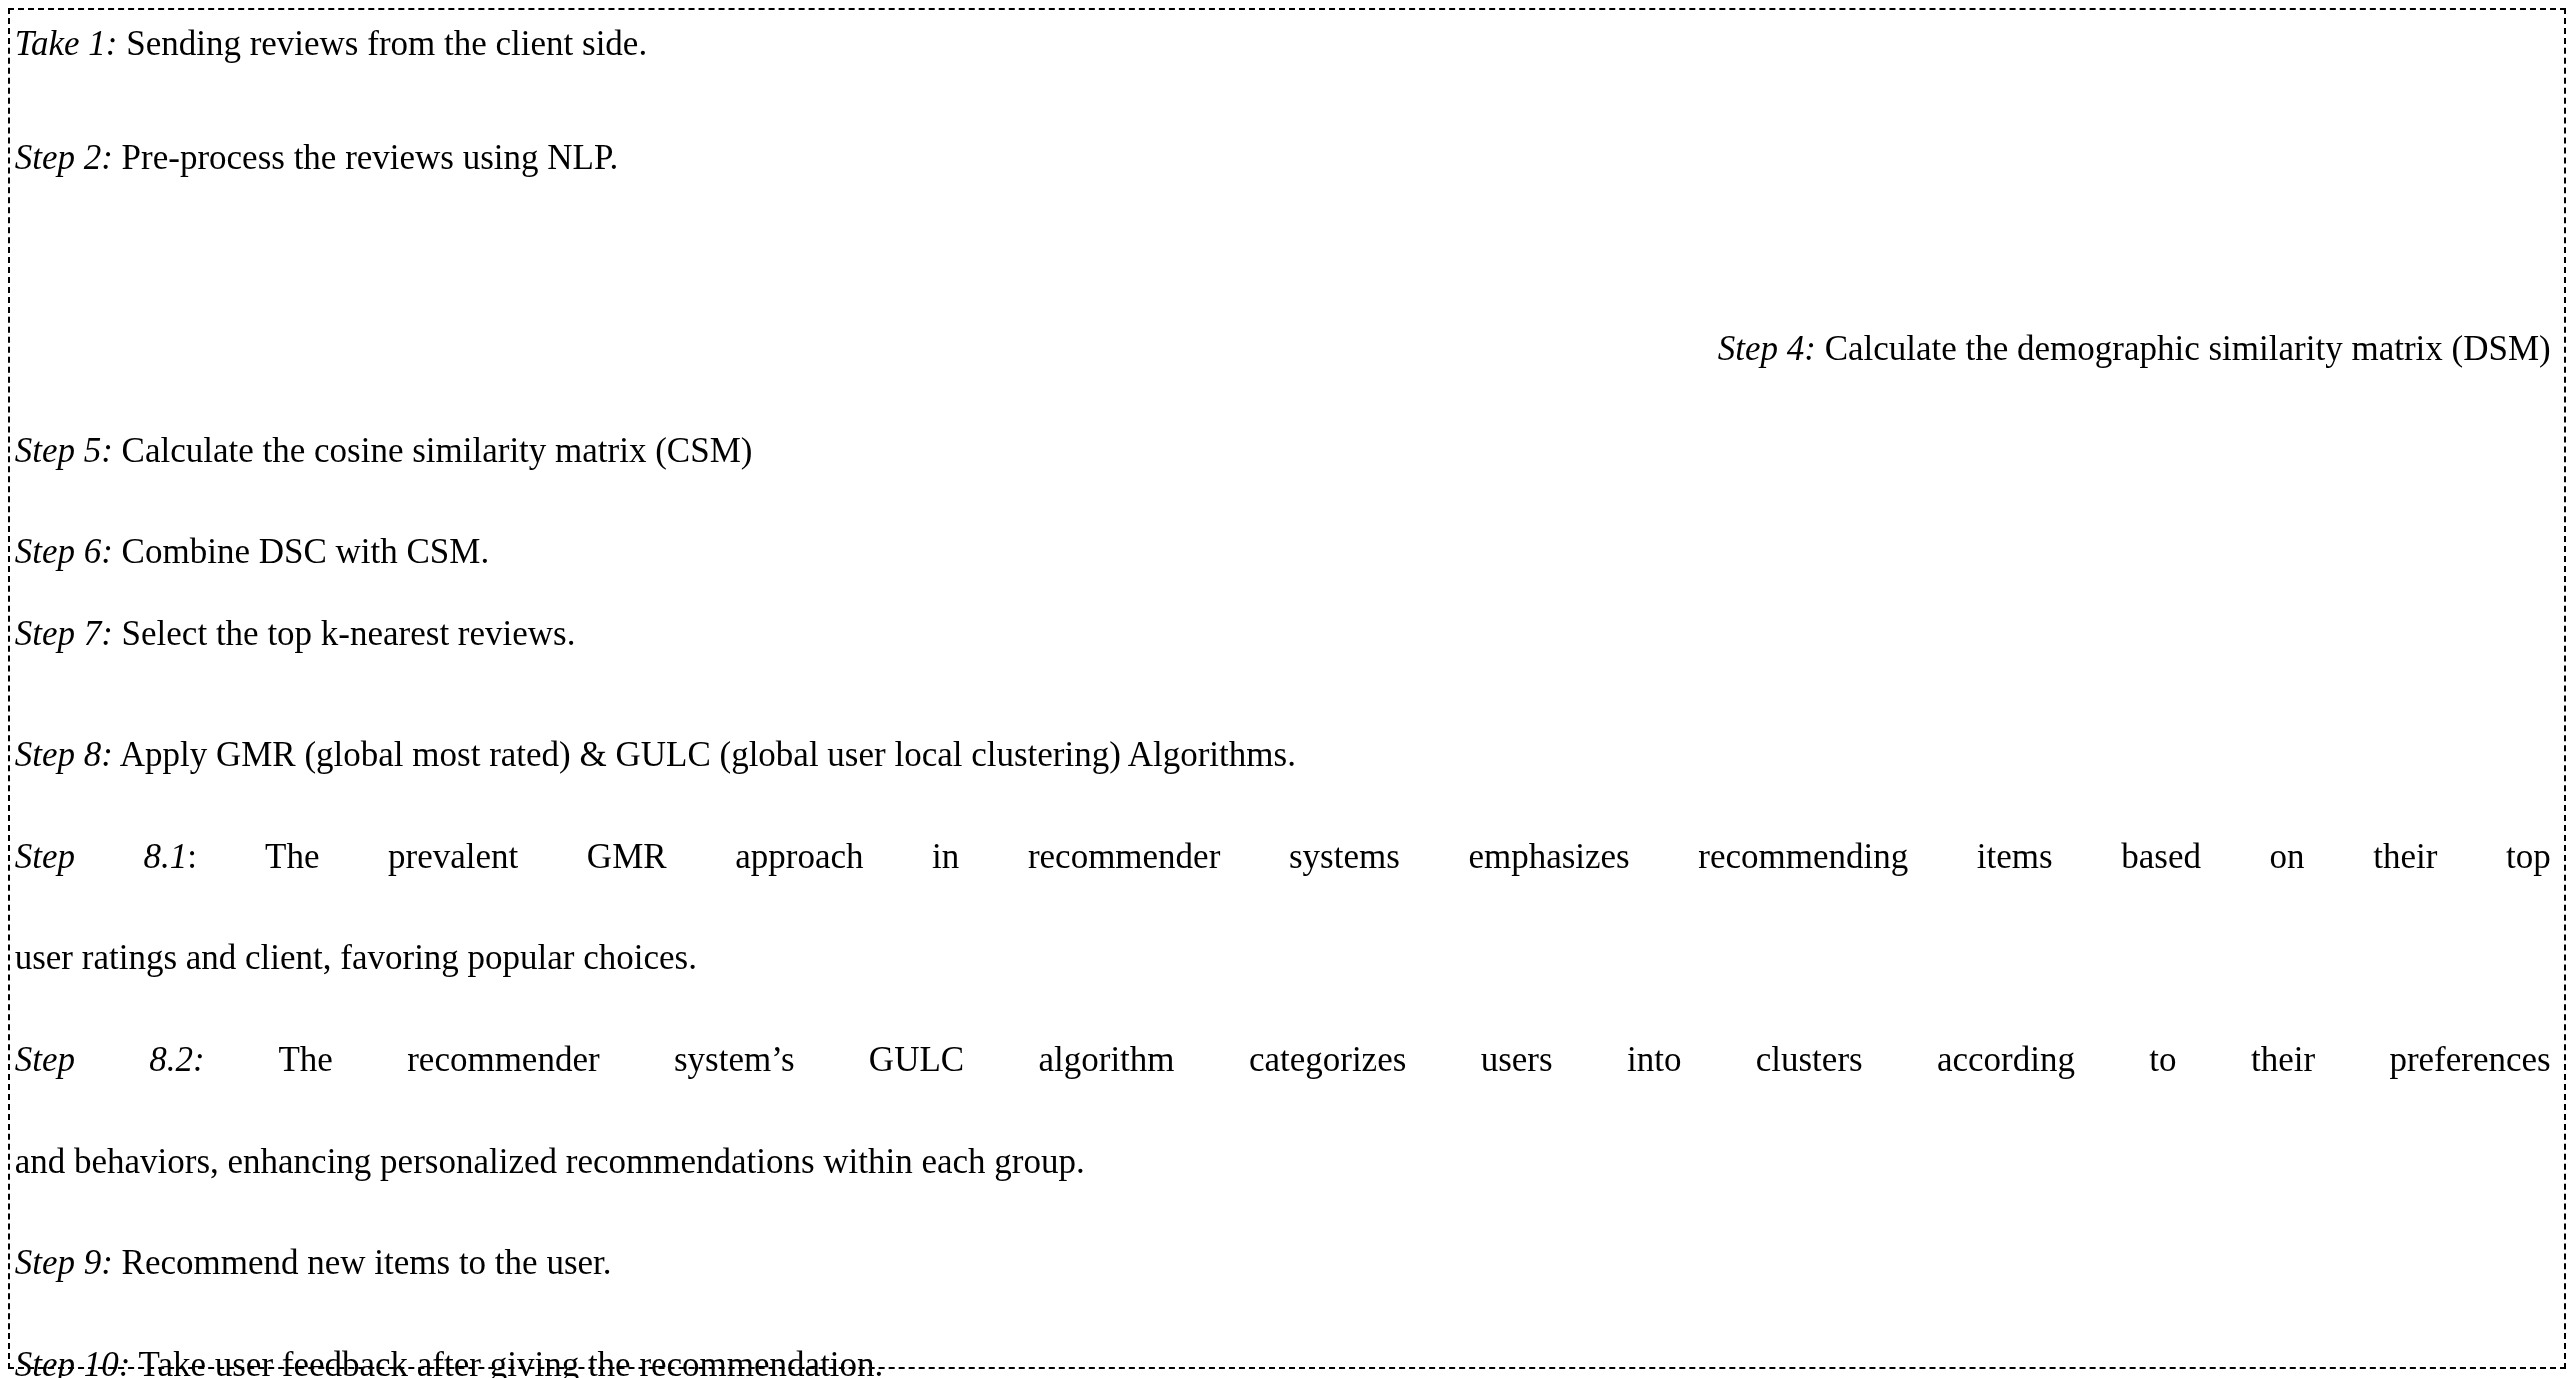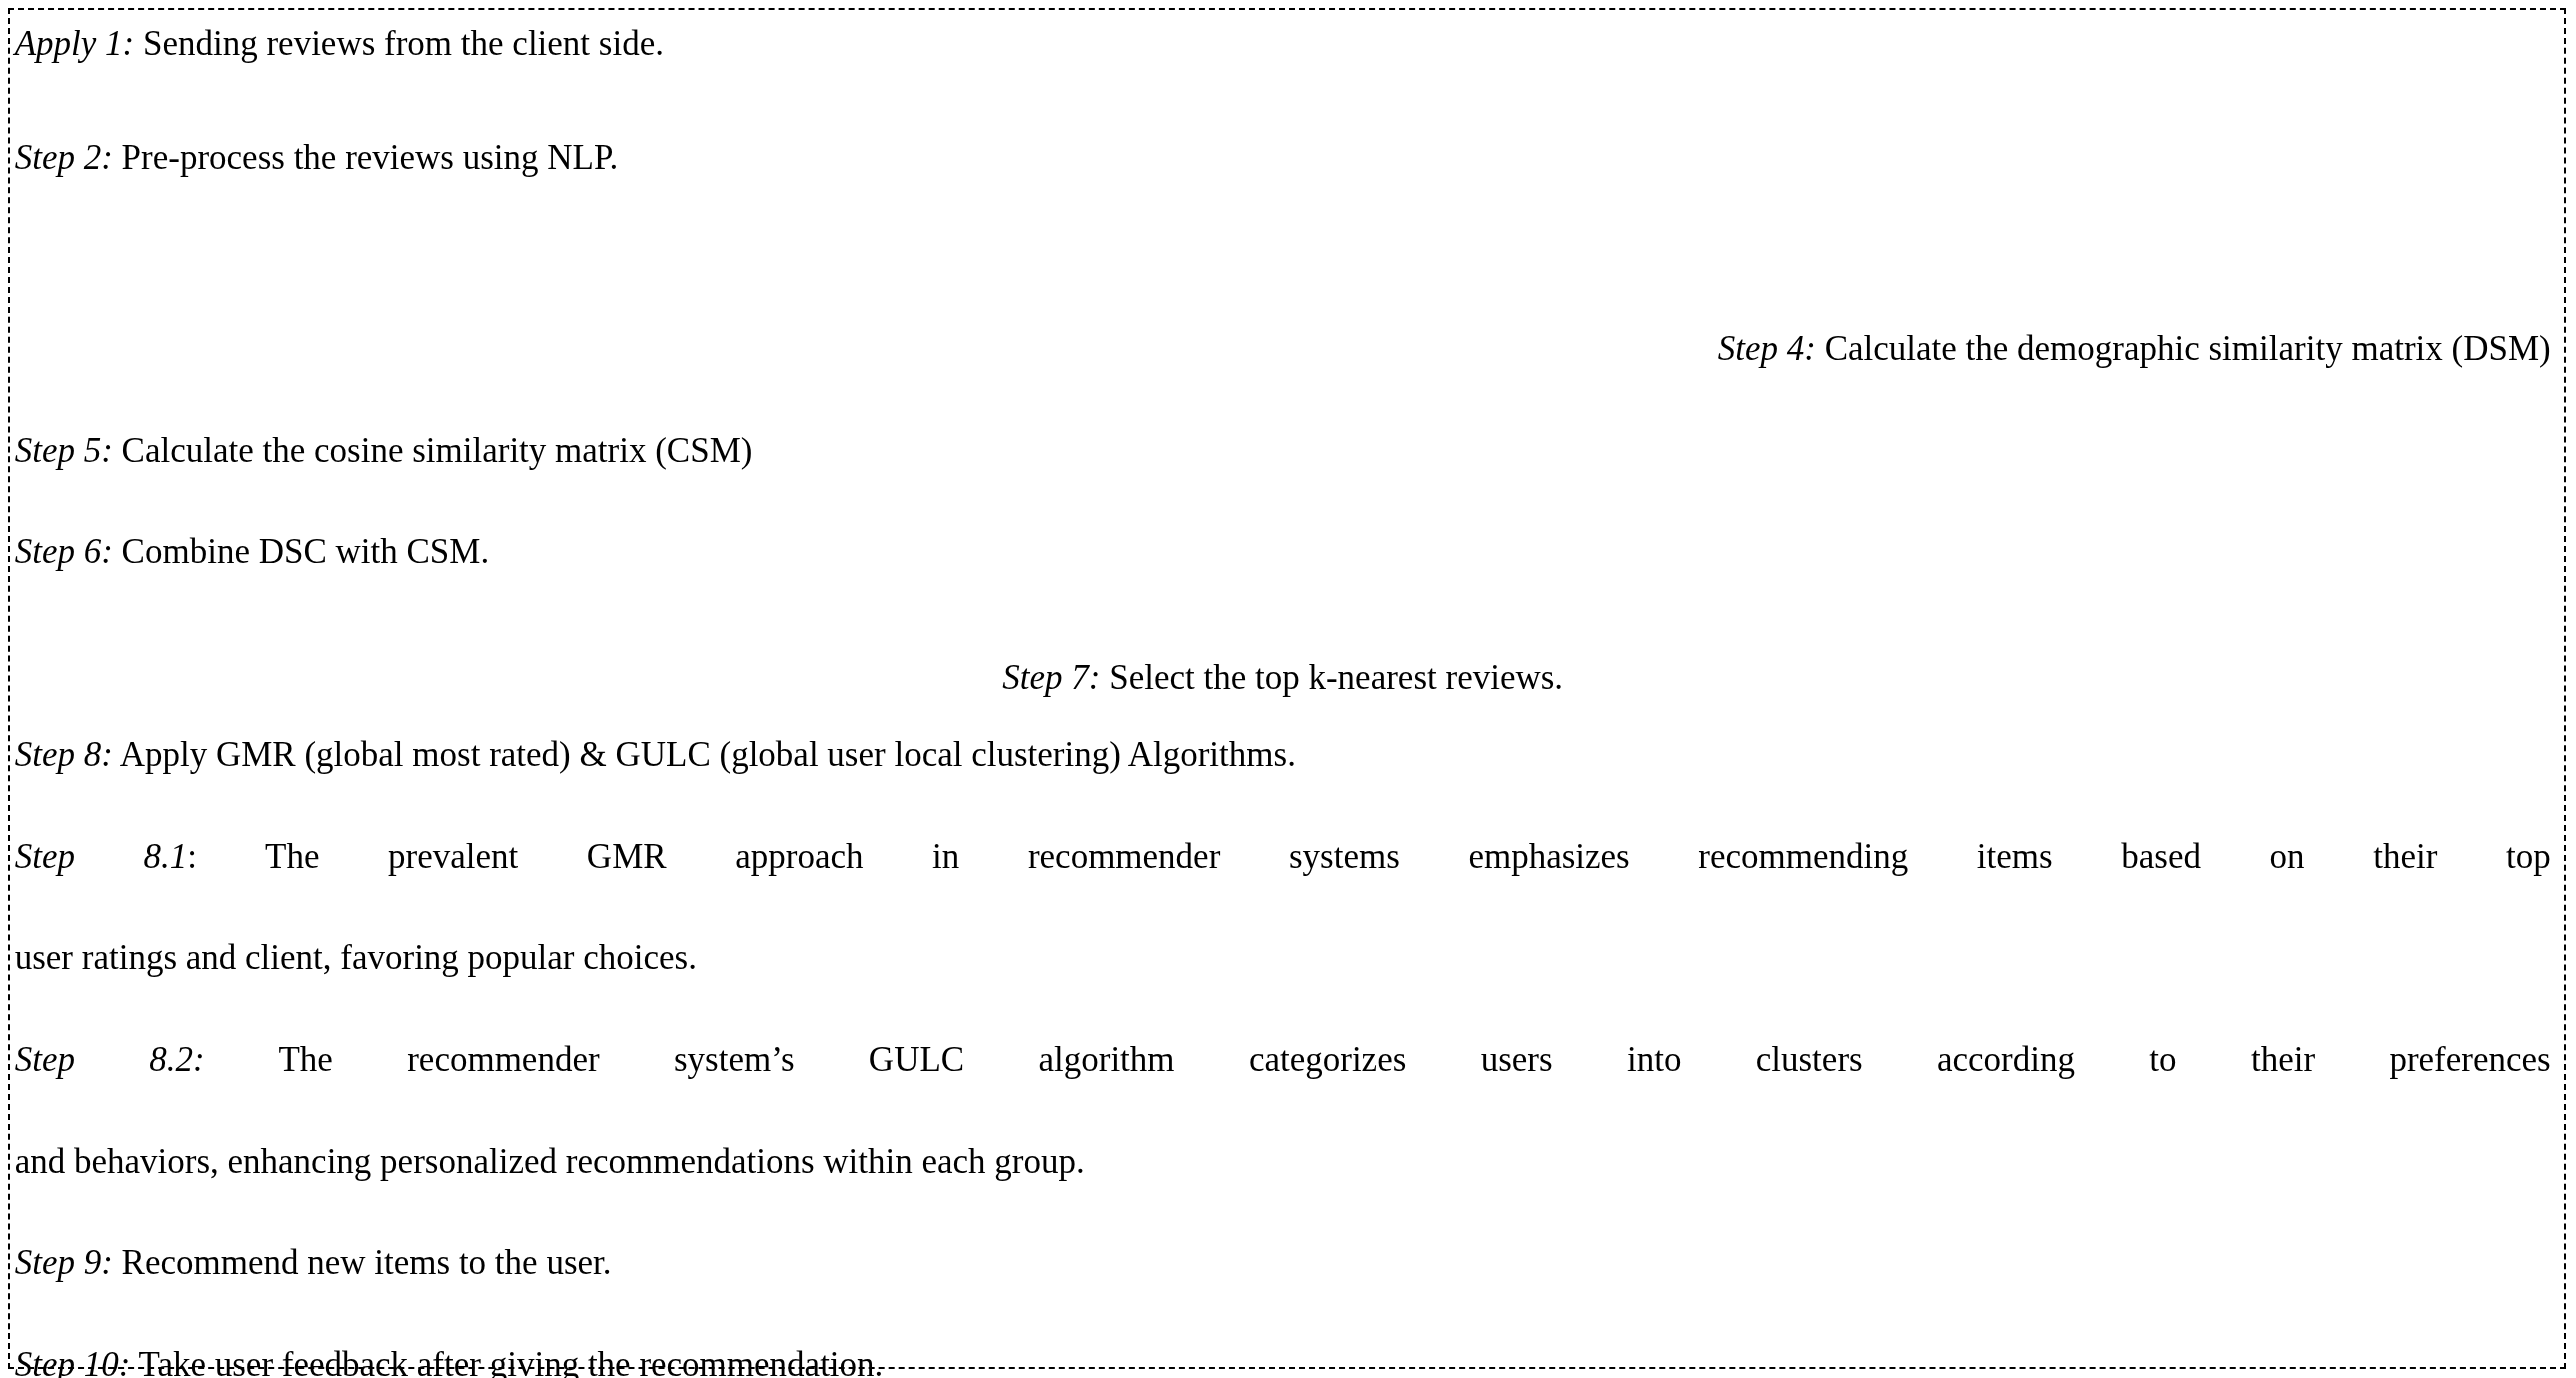"Apply 1:" span.step-label { text: Apply -> Take }
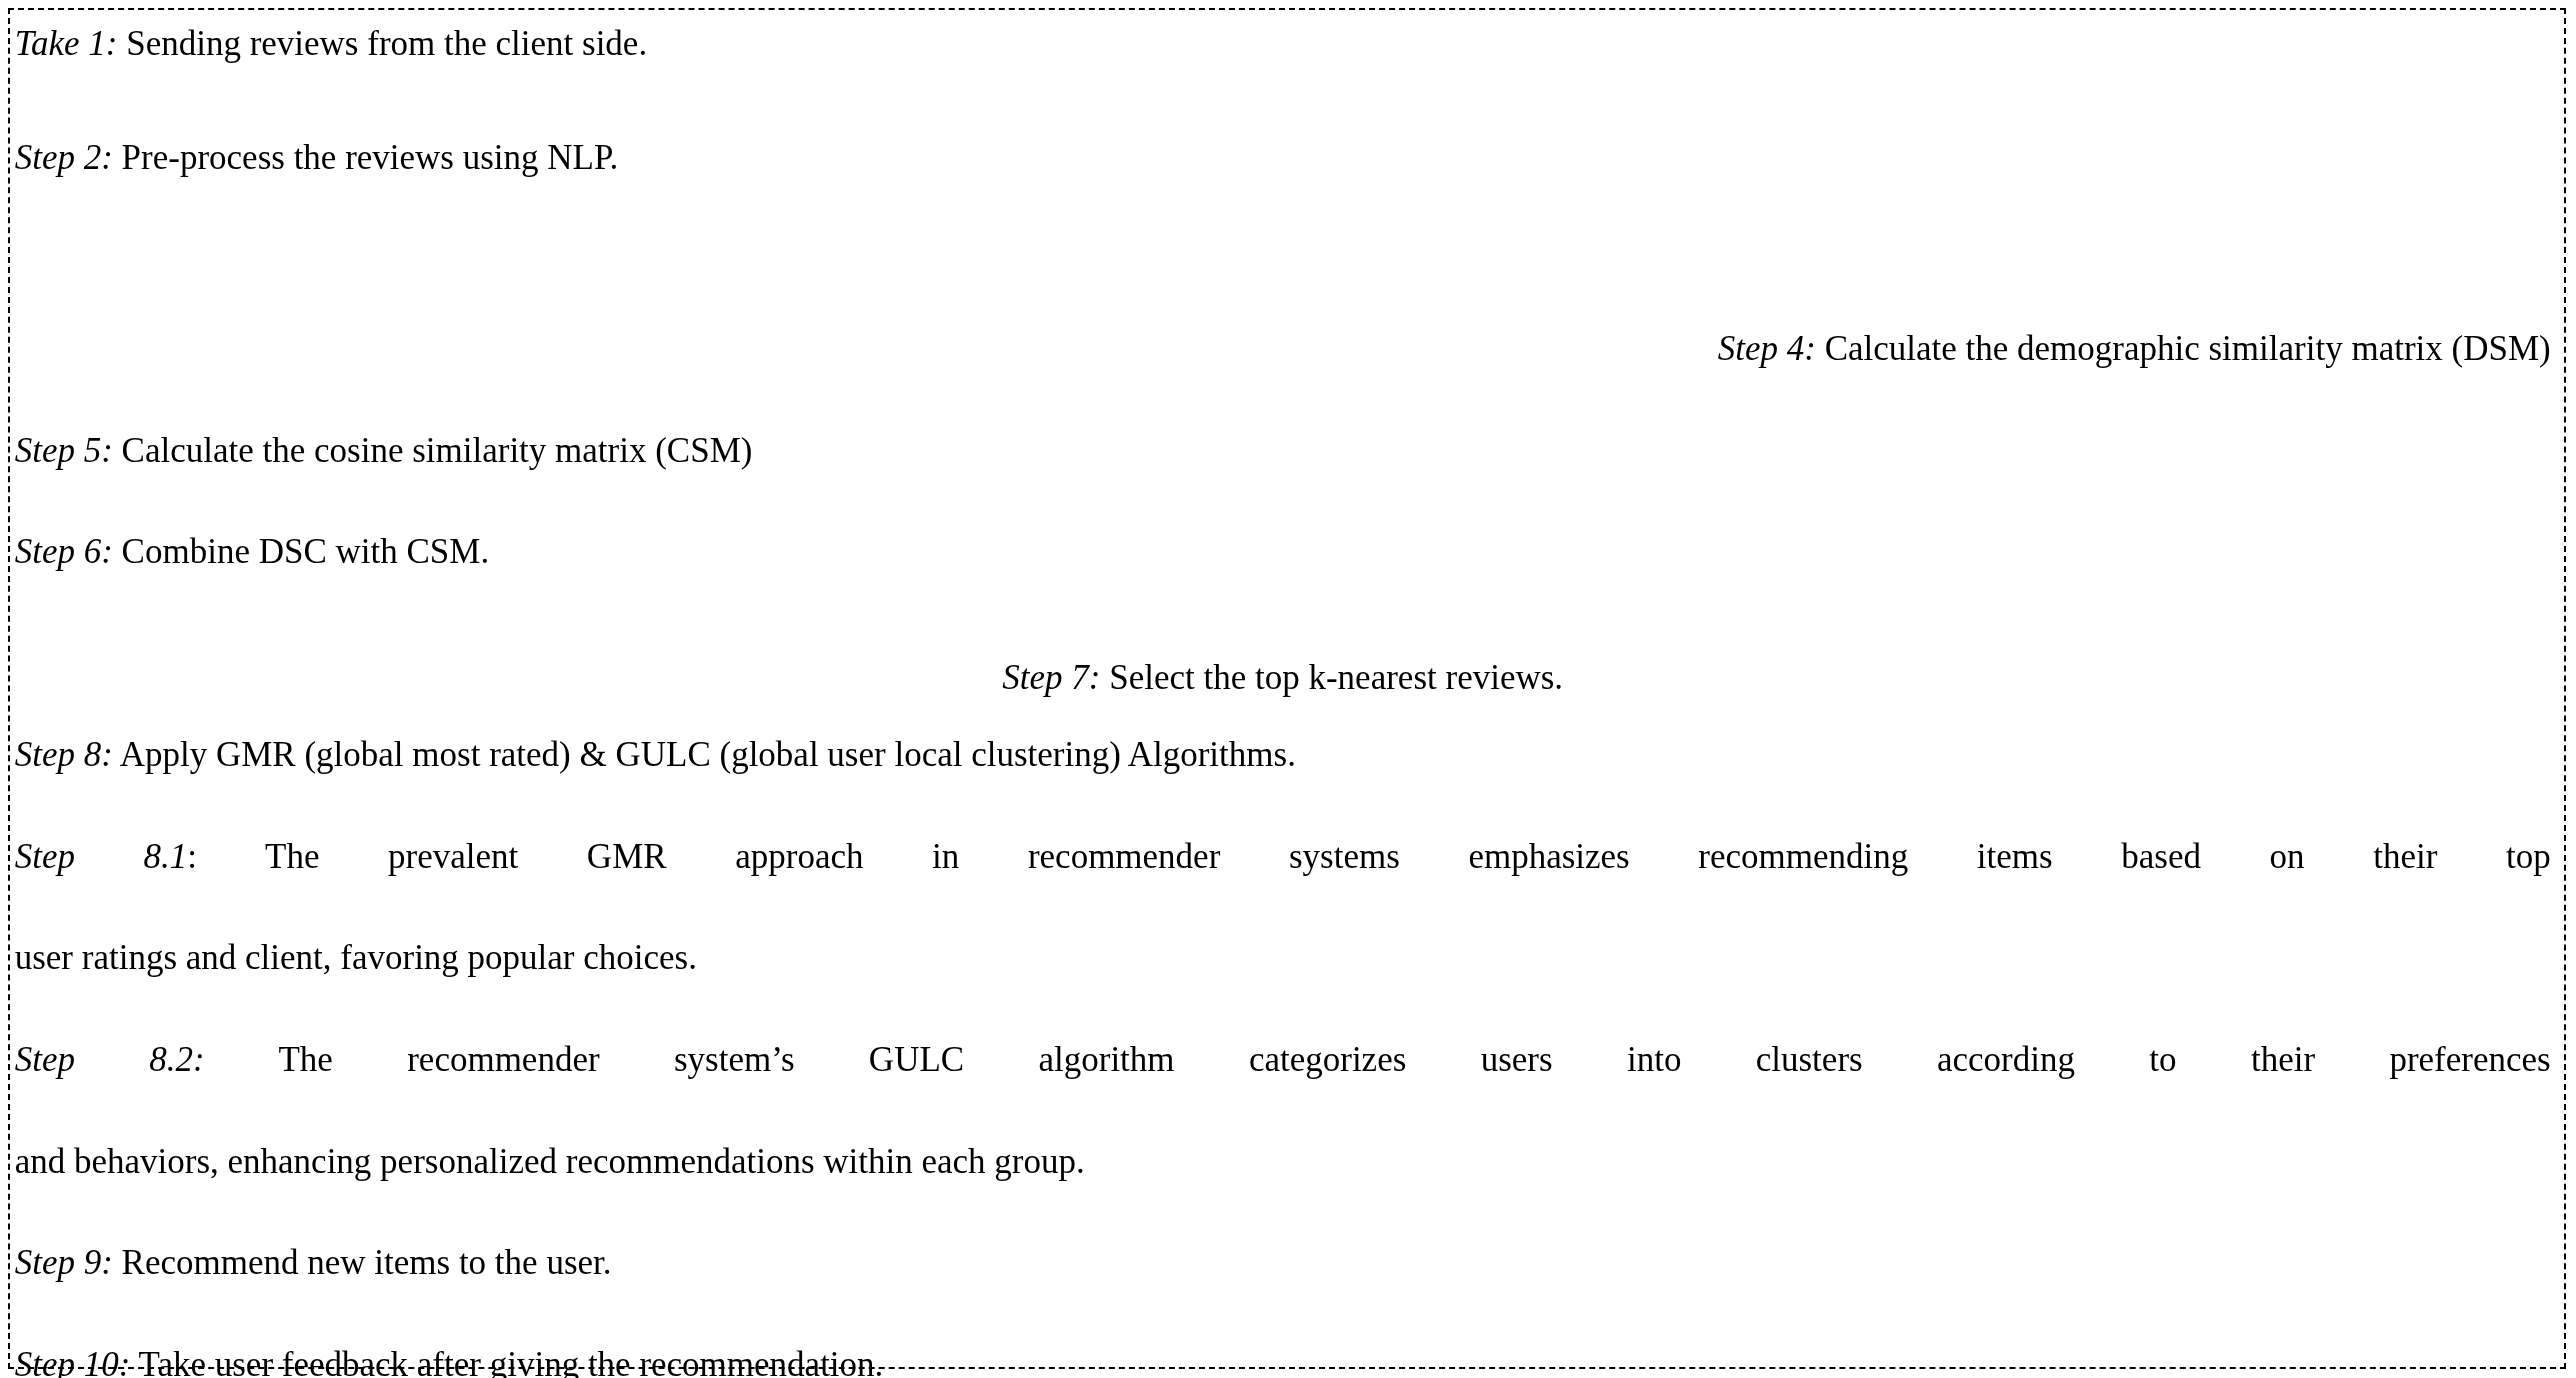"Step 7: Select the top" .ln7 { text-align: center -> none; top: 644px -> 600px }
